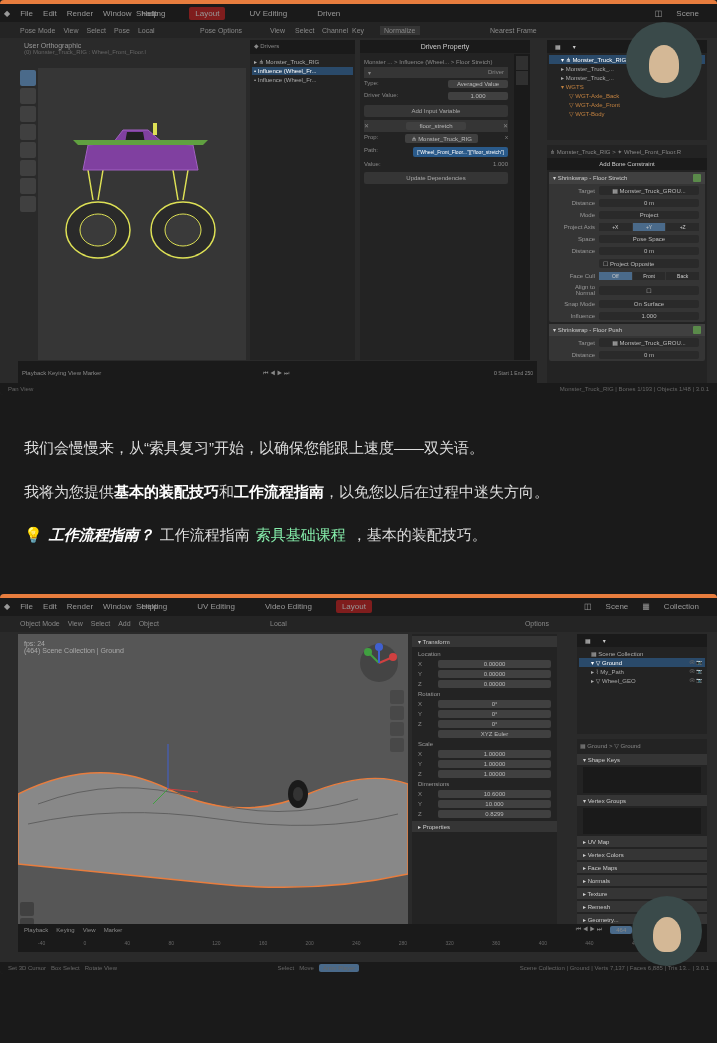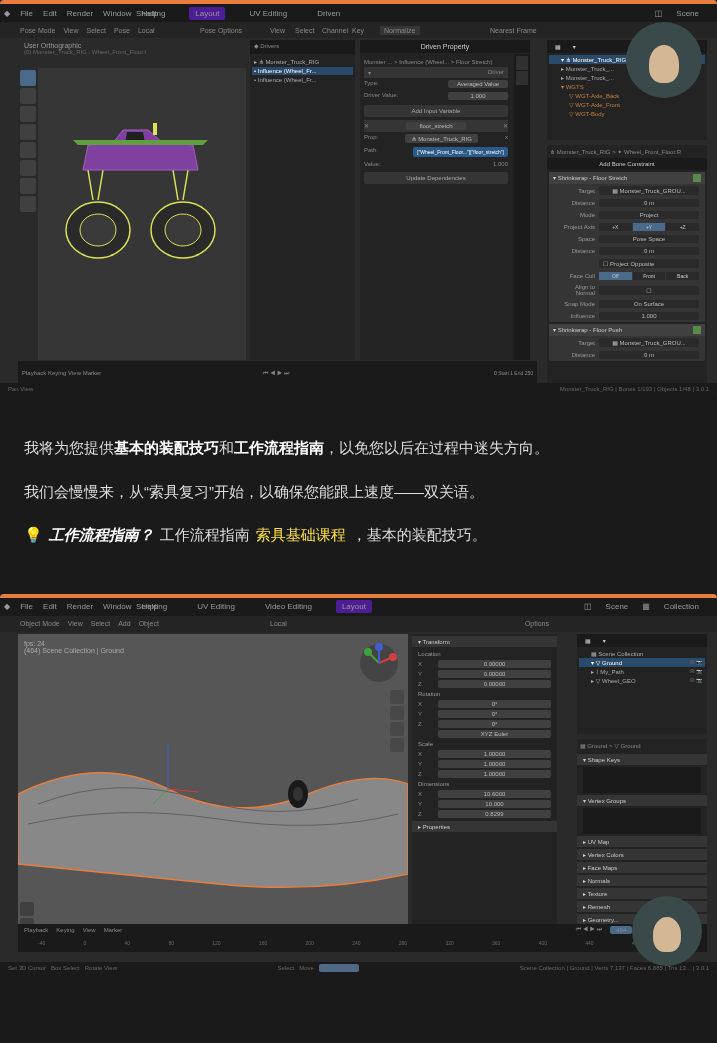"Layout" .menubar .tabs-area .active { background: #4c1d95 -> #7f1d1d }
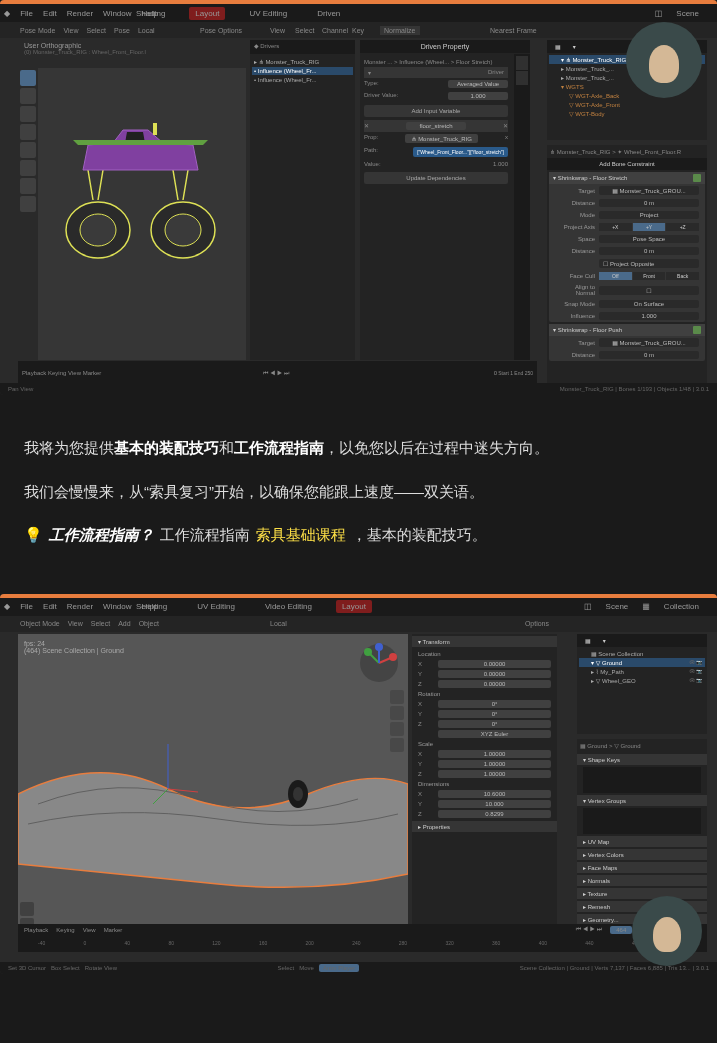"我将为您提供基本的装配技巧和工作流程指南，以免您以后在过程中迷失方向。" p { order: before "我们会慢慢来，从“索具复习”开始，以确保您能跟上速度——双关语。" -> after "我们会慢慢来，从“索具复习”开始，以确保您能跟上速度——双关语。" }
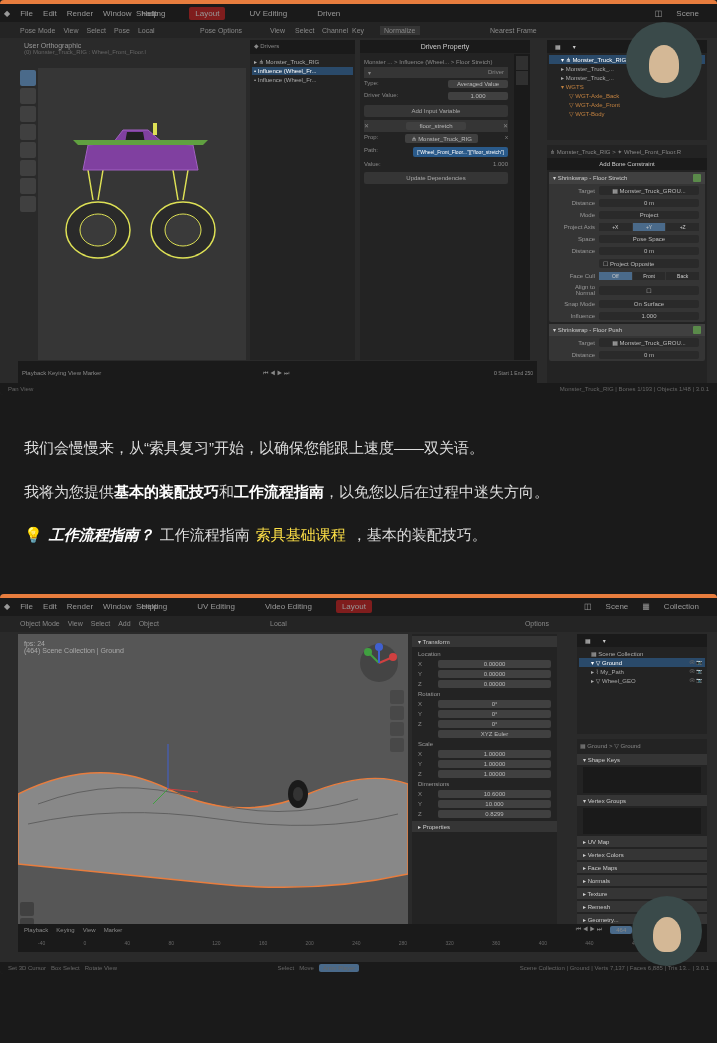"索具基础课程" .article .link { color: #fde047 -> #86efac }
